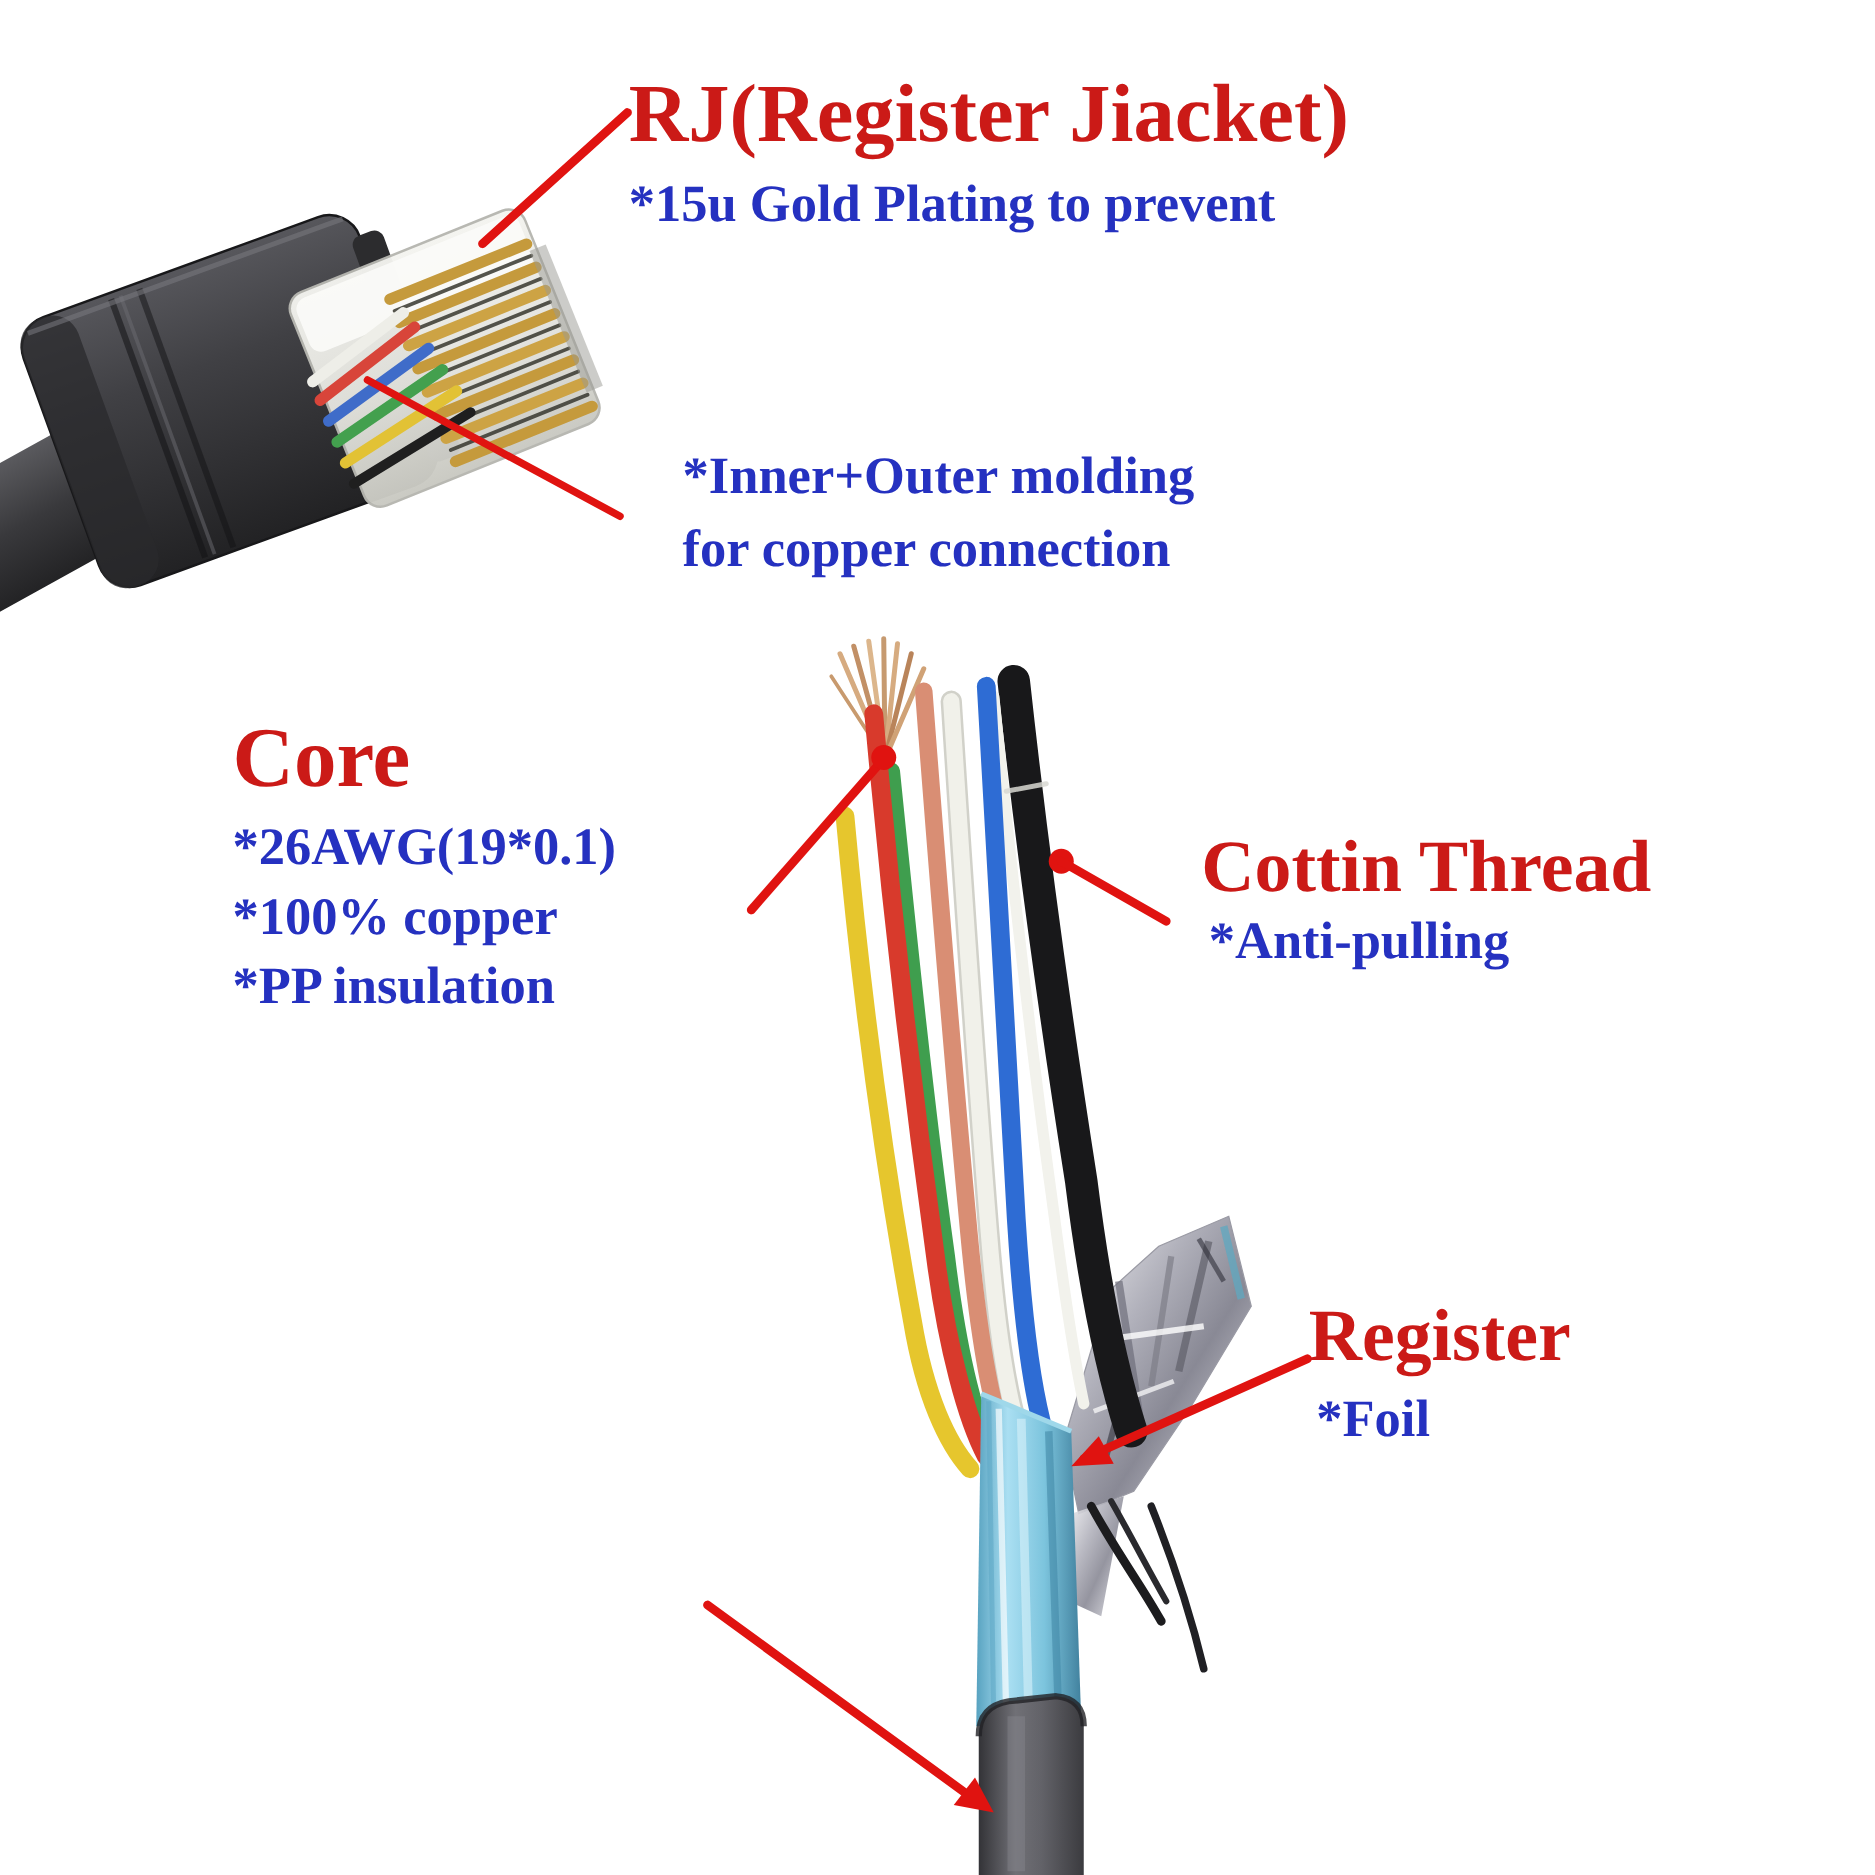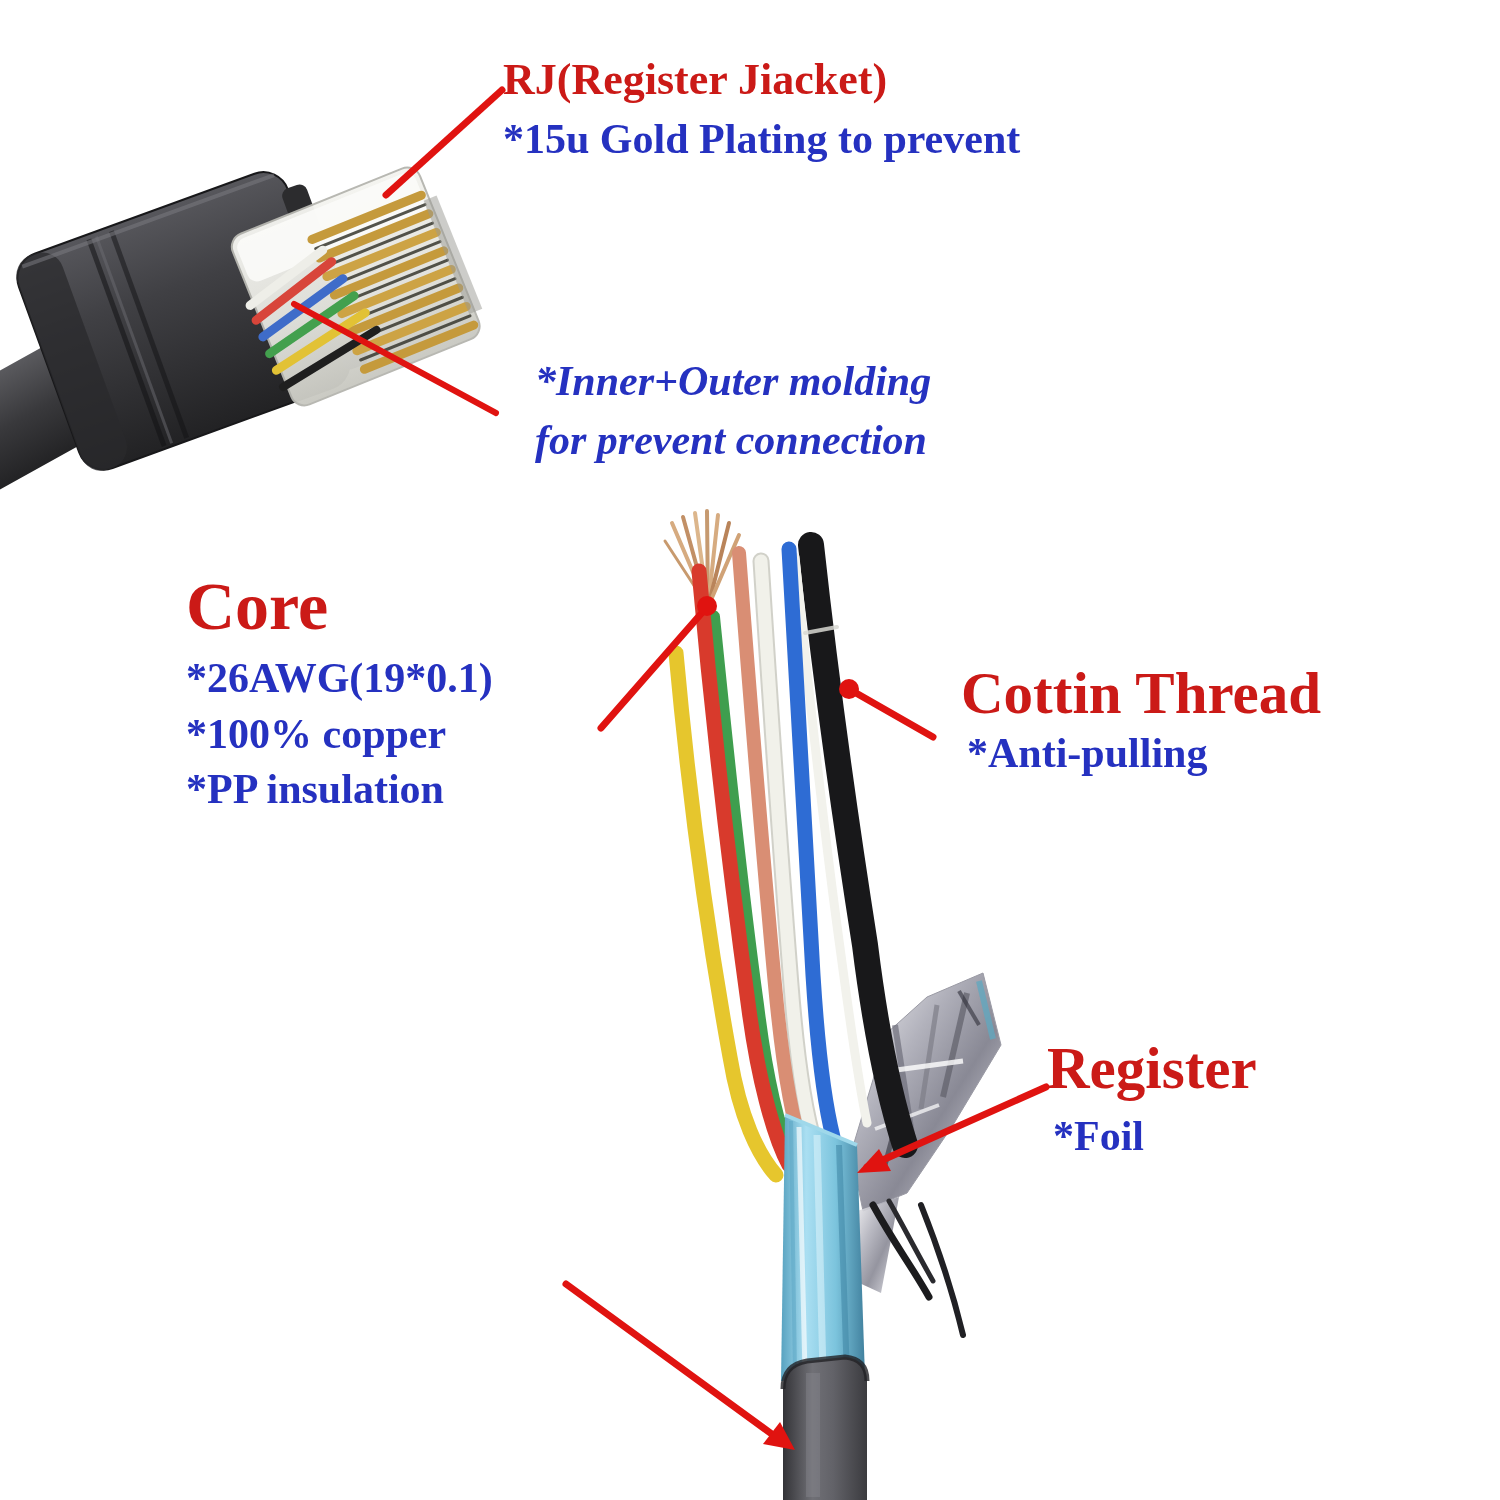"RJ(Register Jiacket)" .fs66 { font-size: 44px -> 66px }
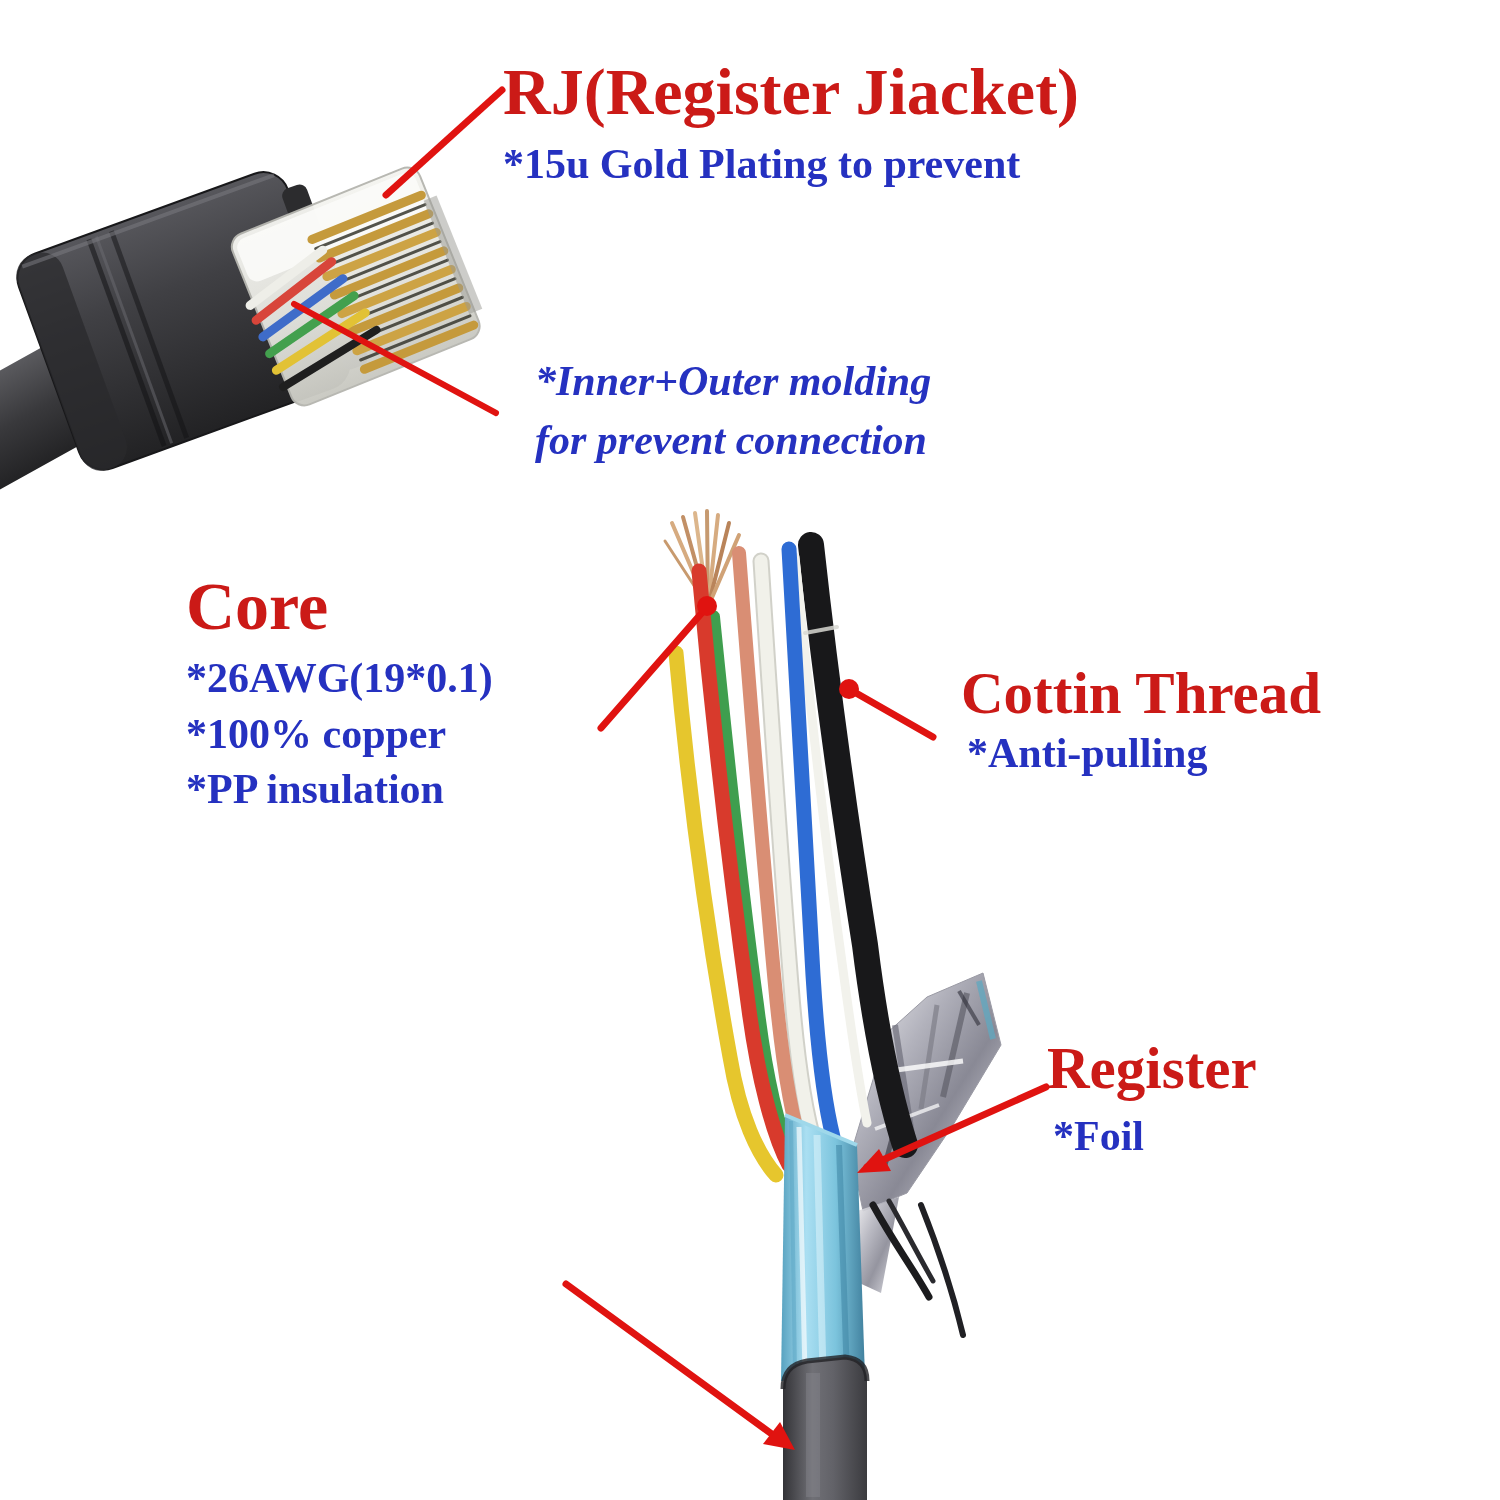"*Inner+Outer molding" div.abs { font-style: italic -> none; left: 535px -> 546px }
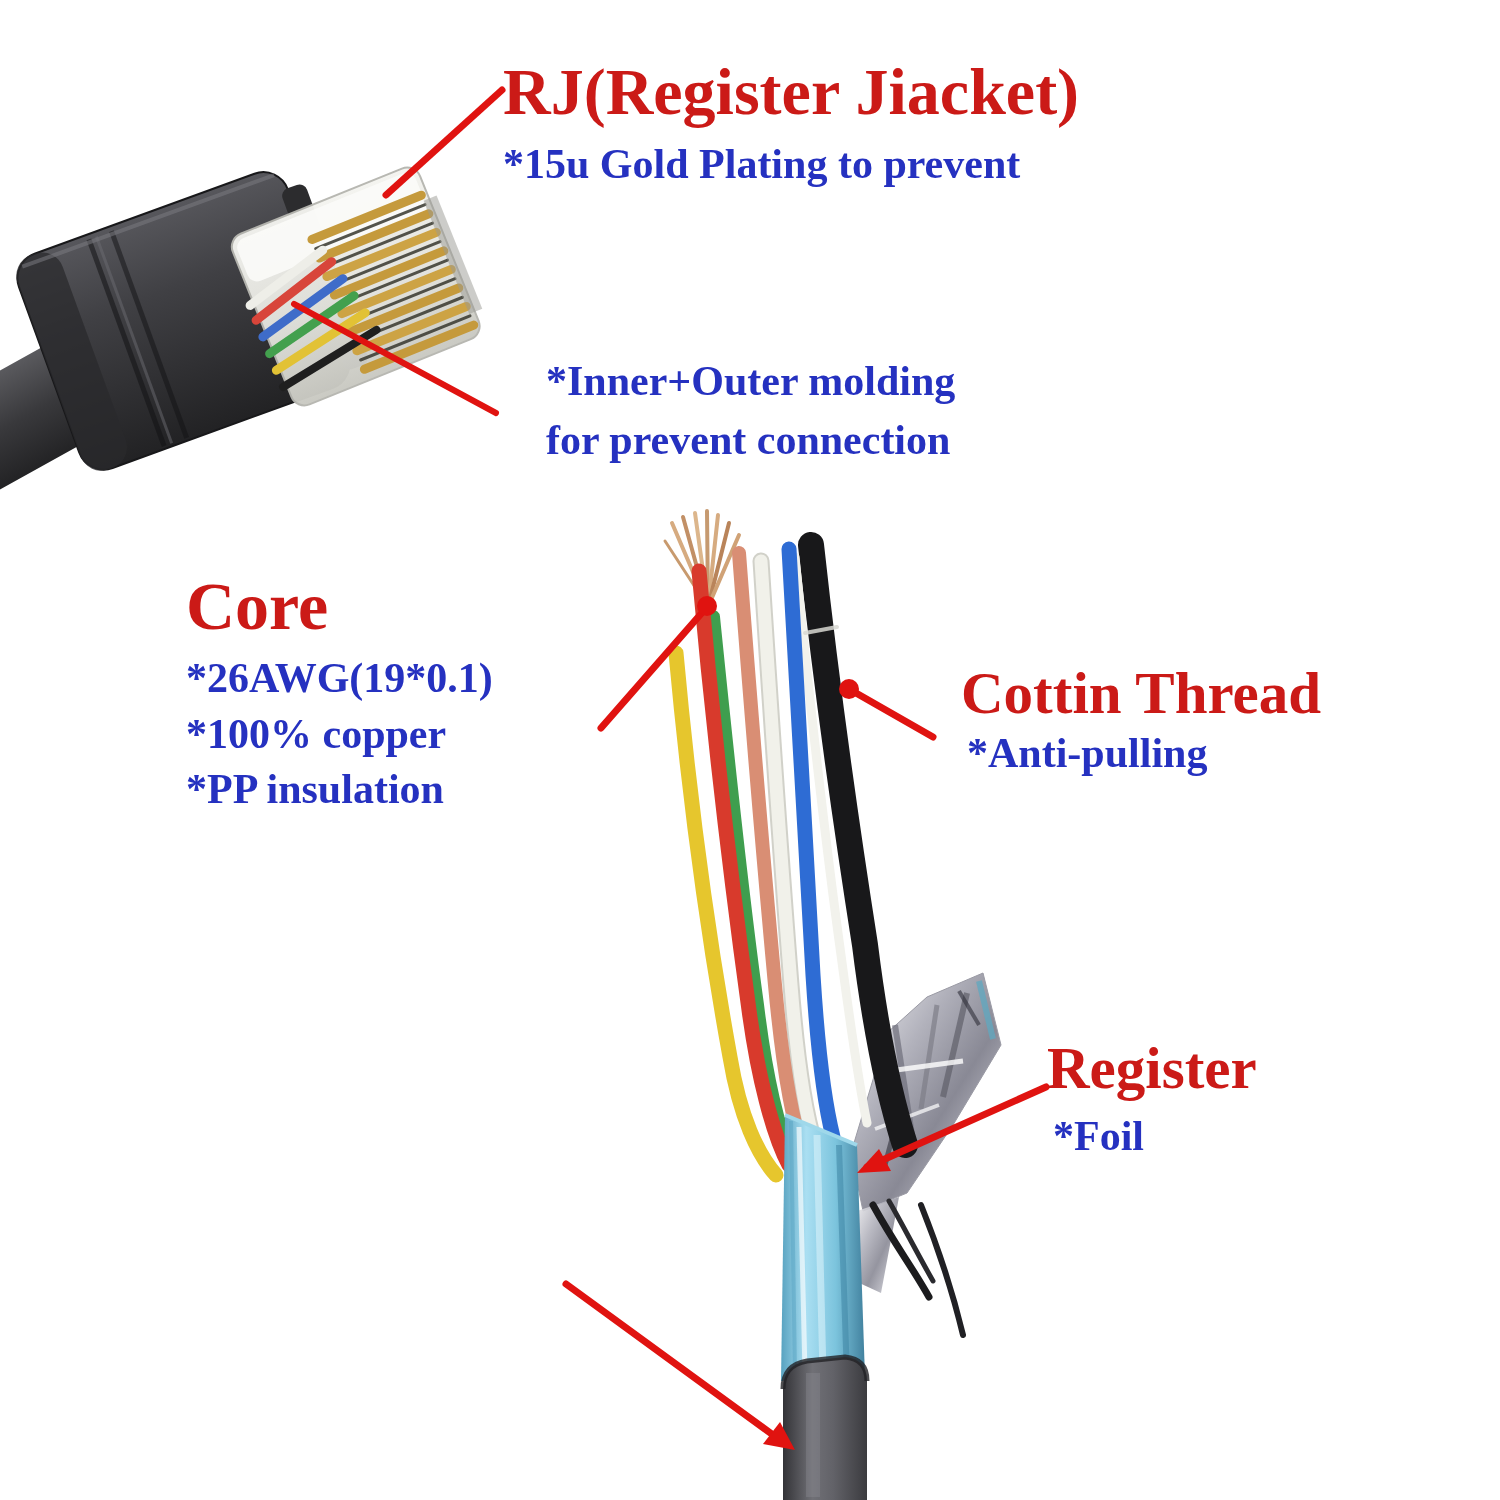"for prevent connection" div.blue-line { text: prevent -> copper }
